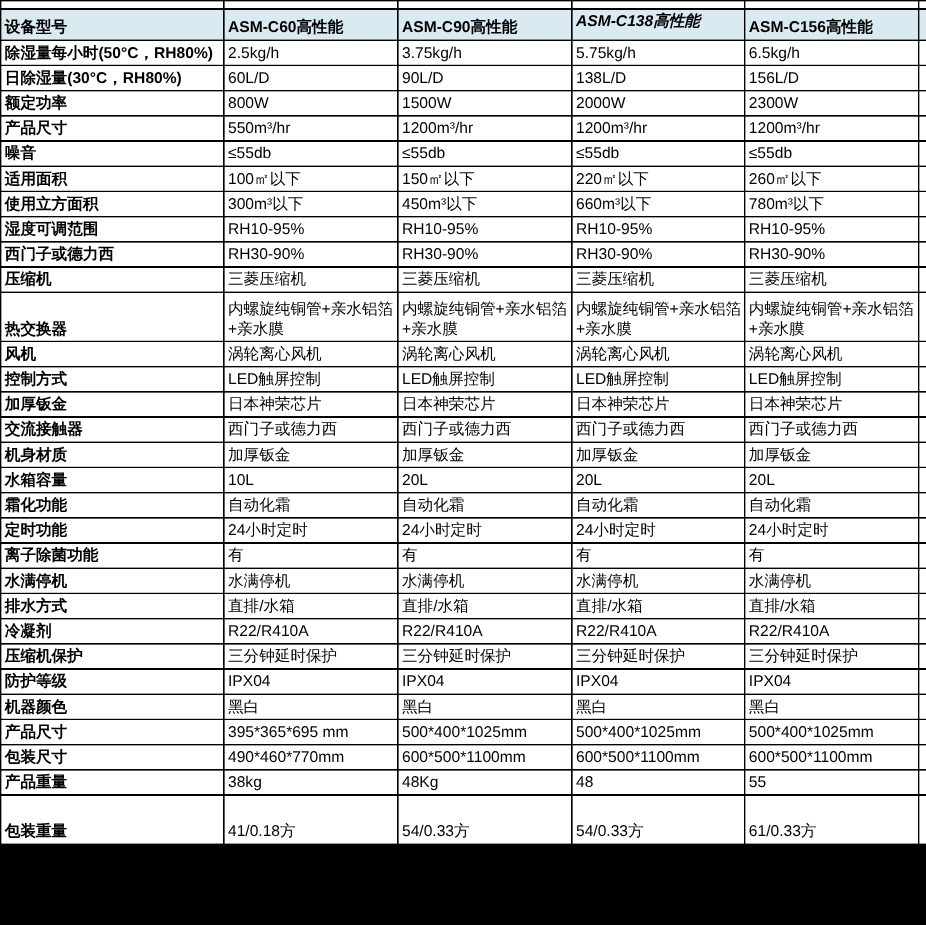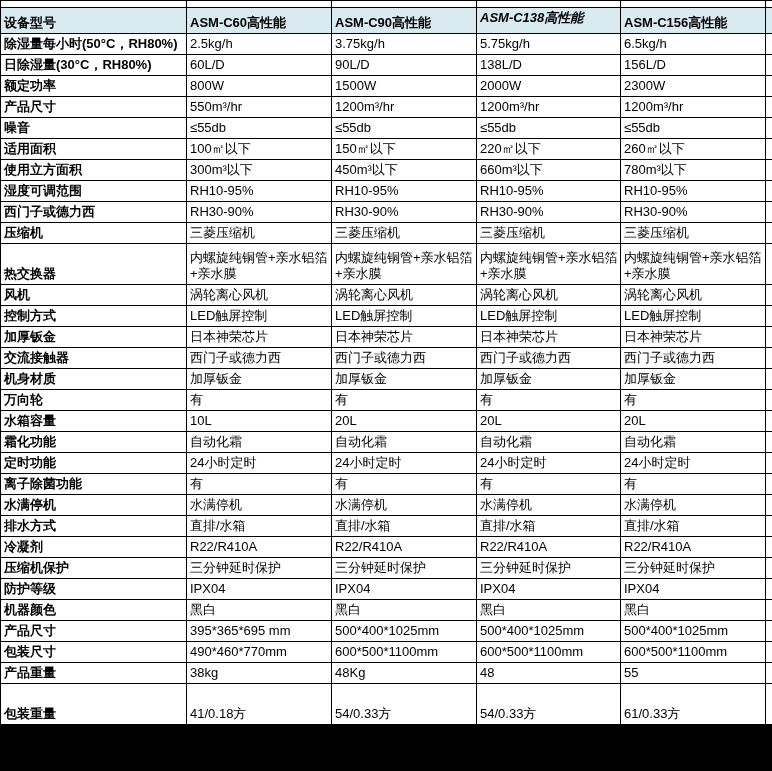"万向轮" tr { html: <tr> <td>万向轮</td> <td>有</td> <td>有</td> <td>有</td> <td>有</td> <td></td> </tr> -> none }
